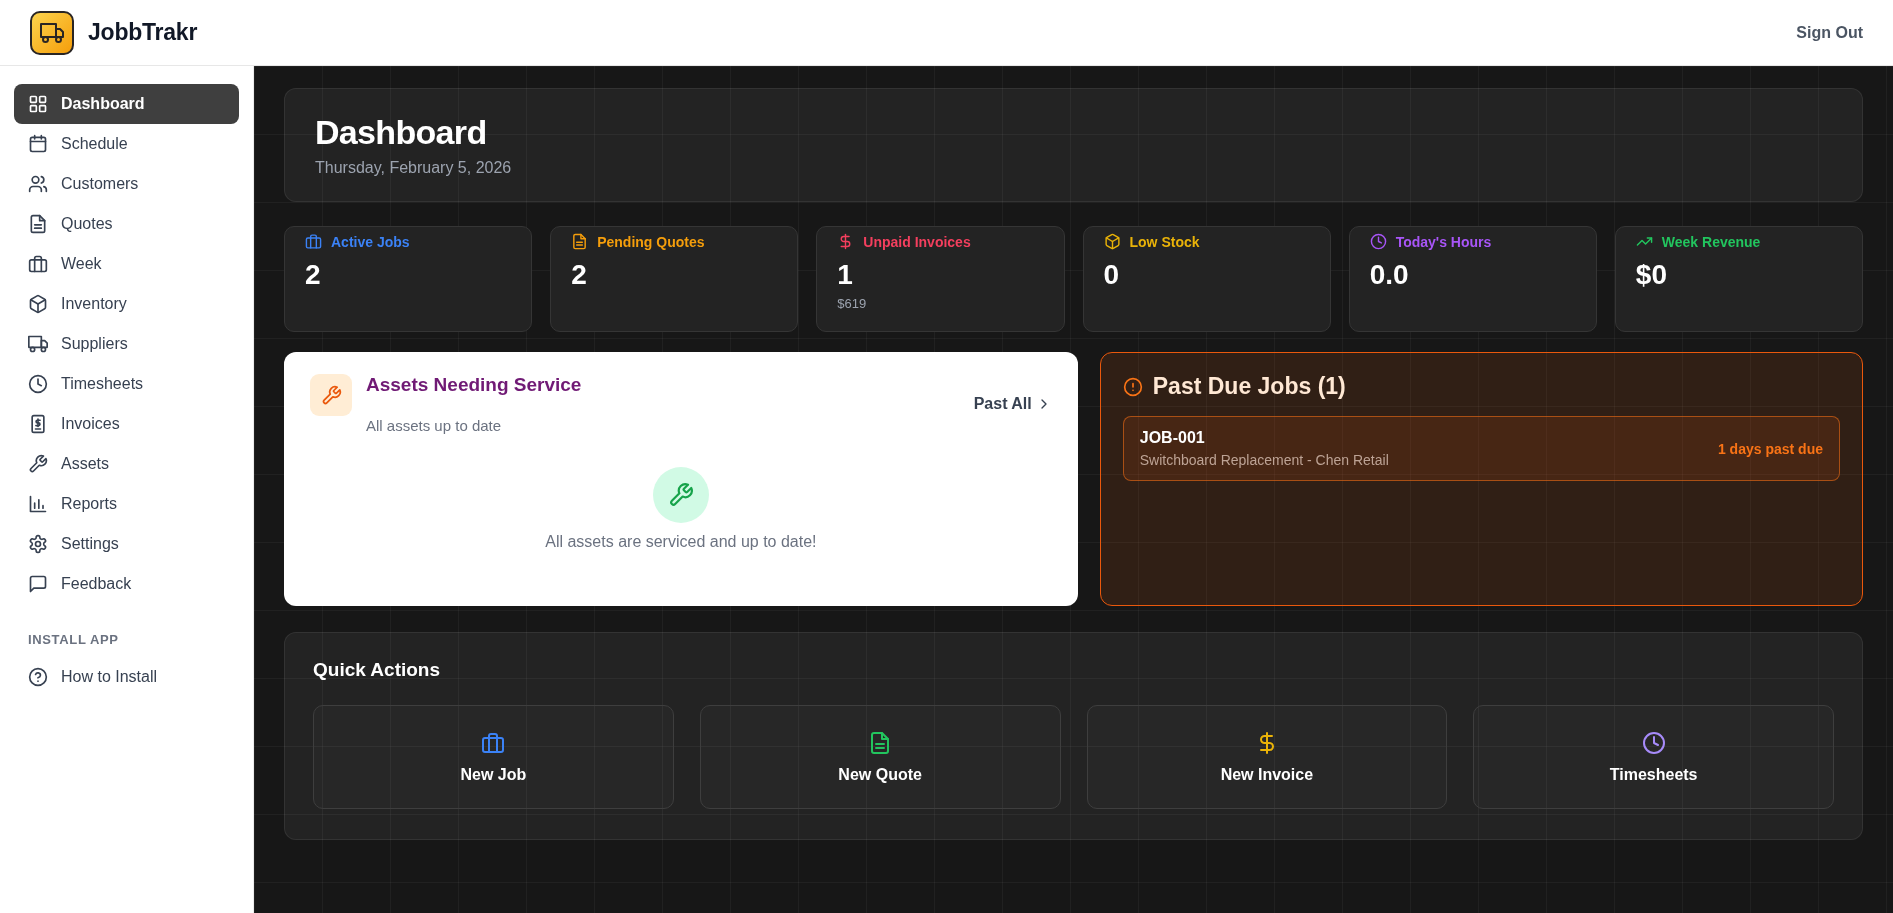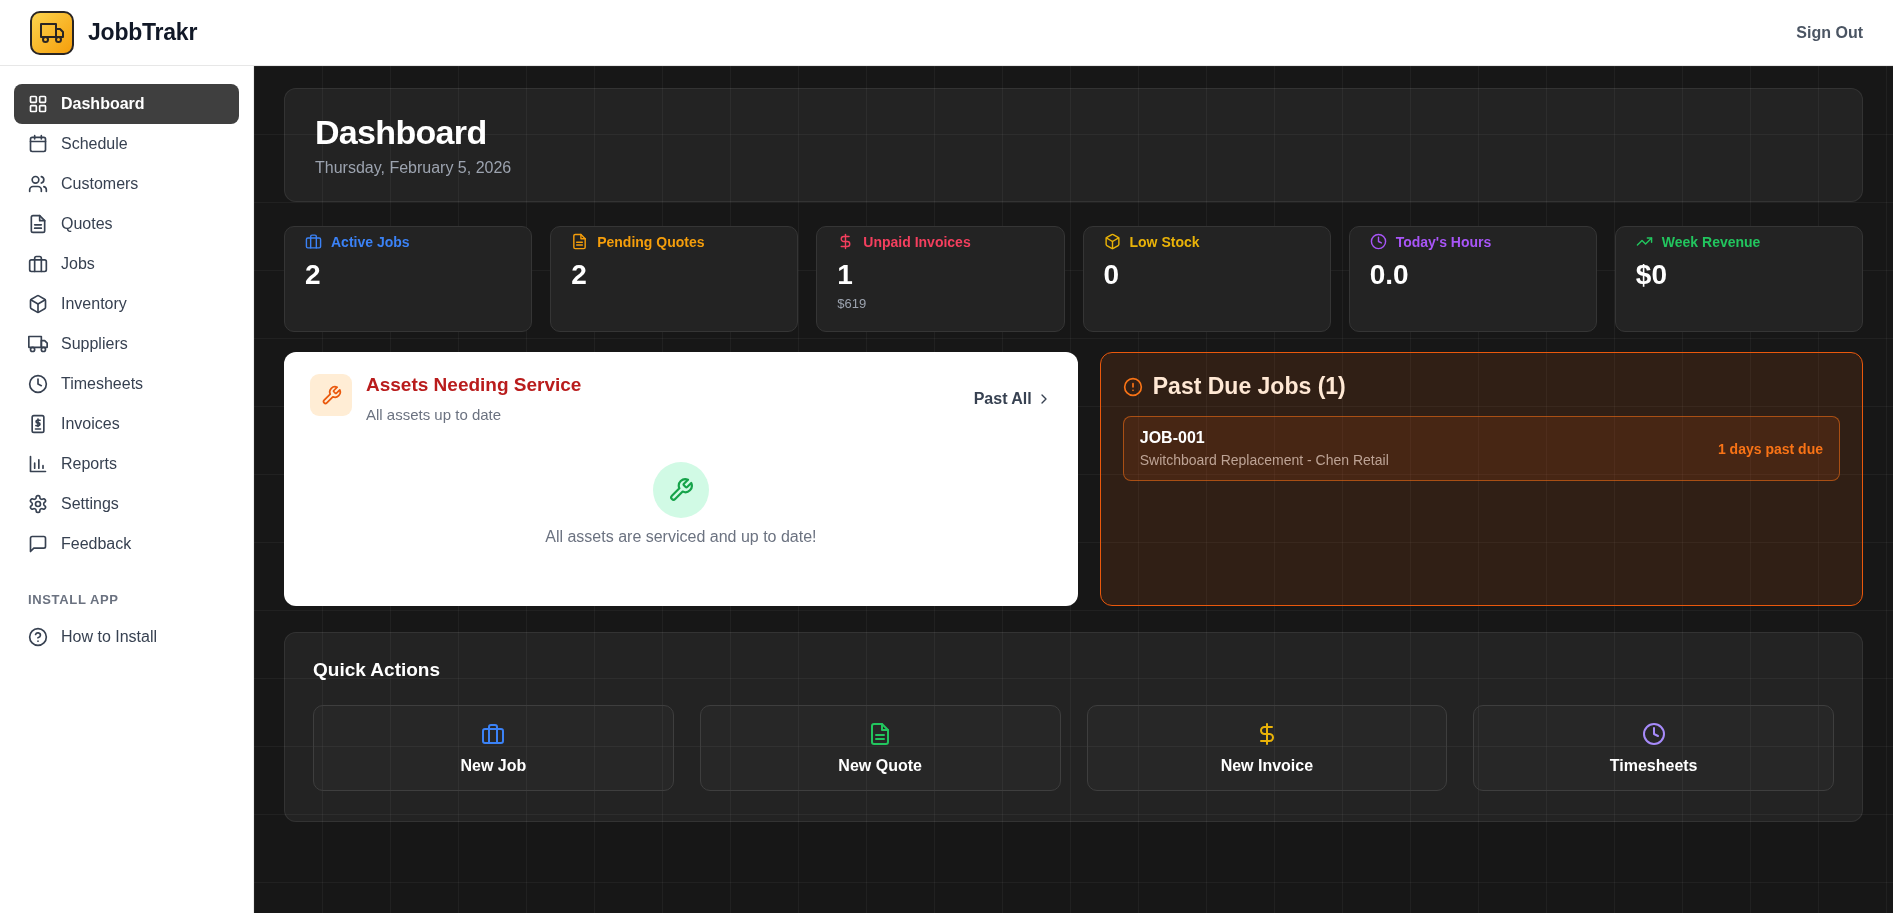"Jobs" span.side-label { text: Jobs -> Week }
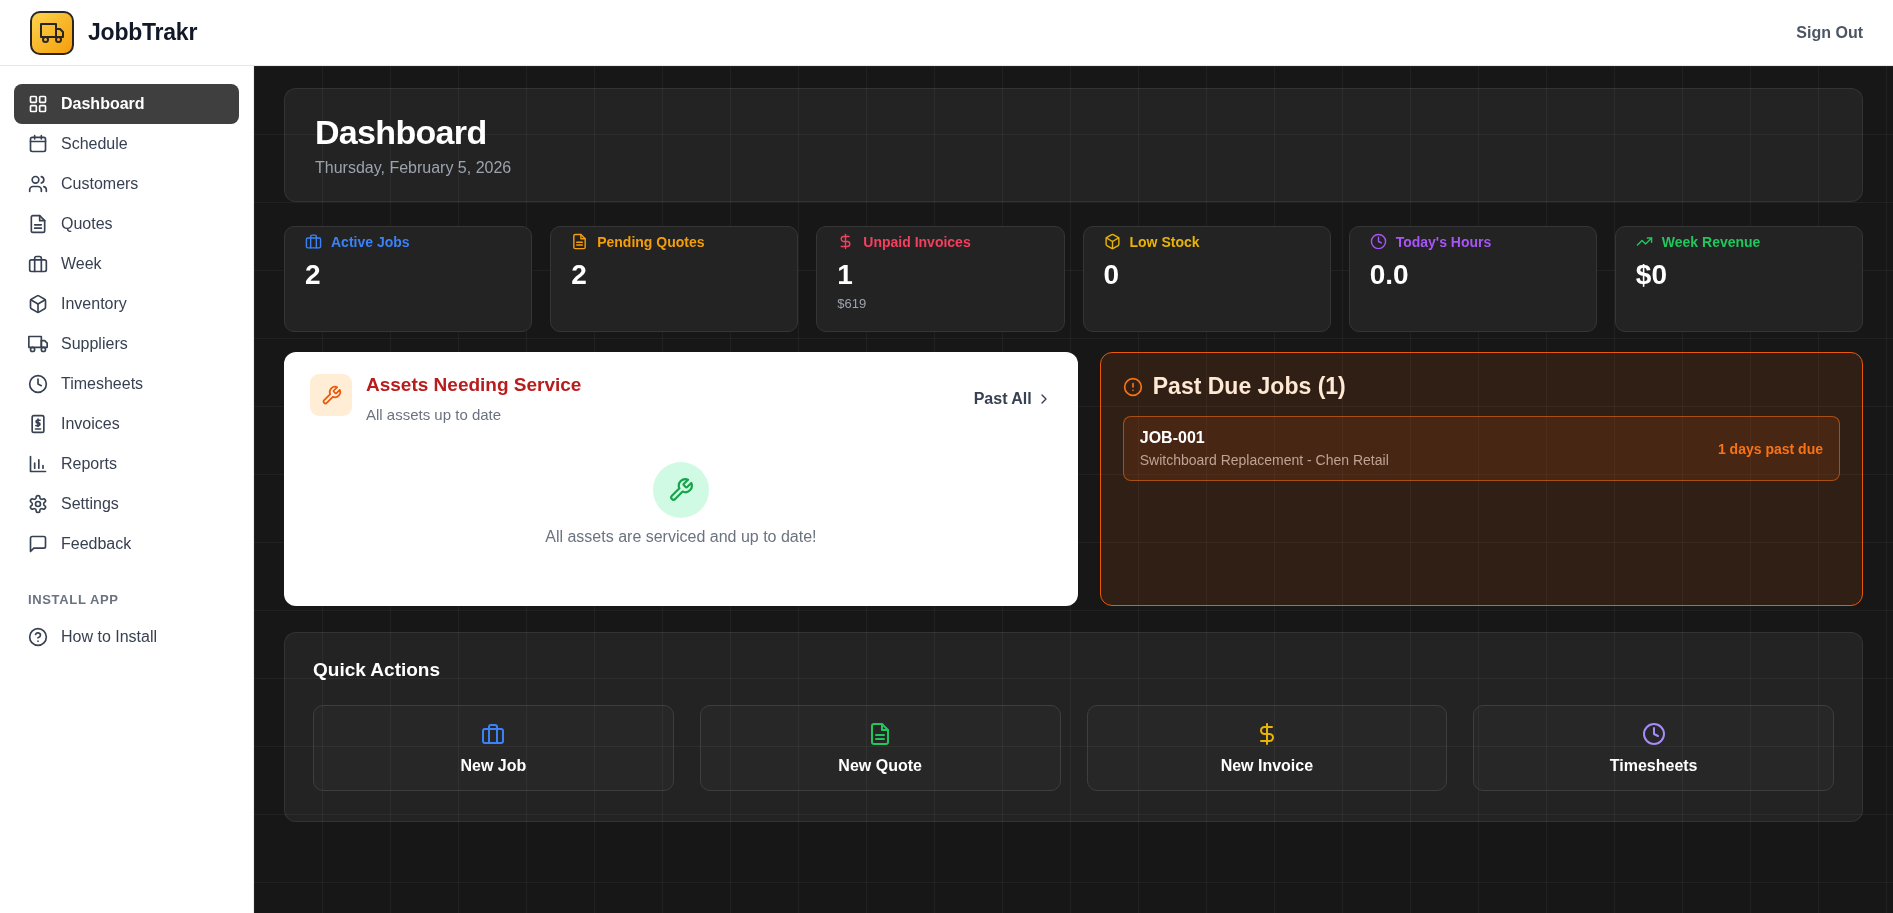"Assets Needing Service" .assets-title { color: #b91c1c -> #701a75 }
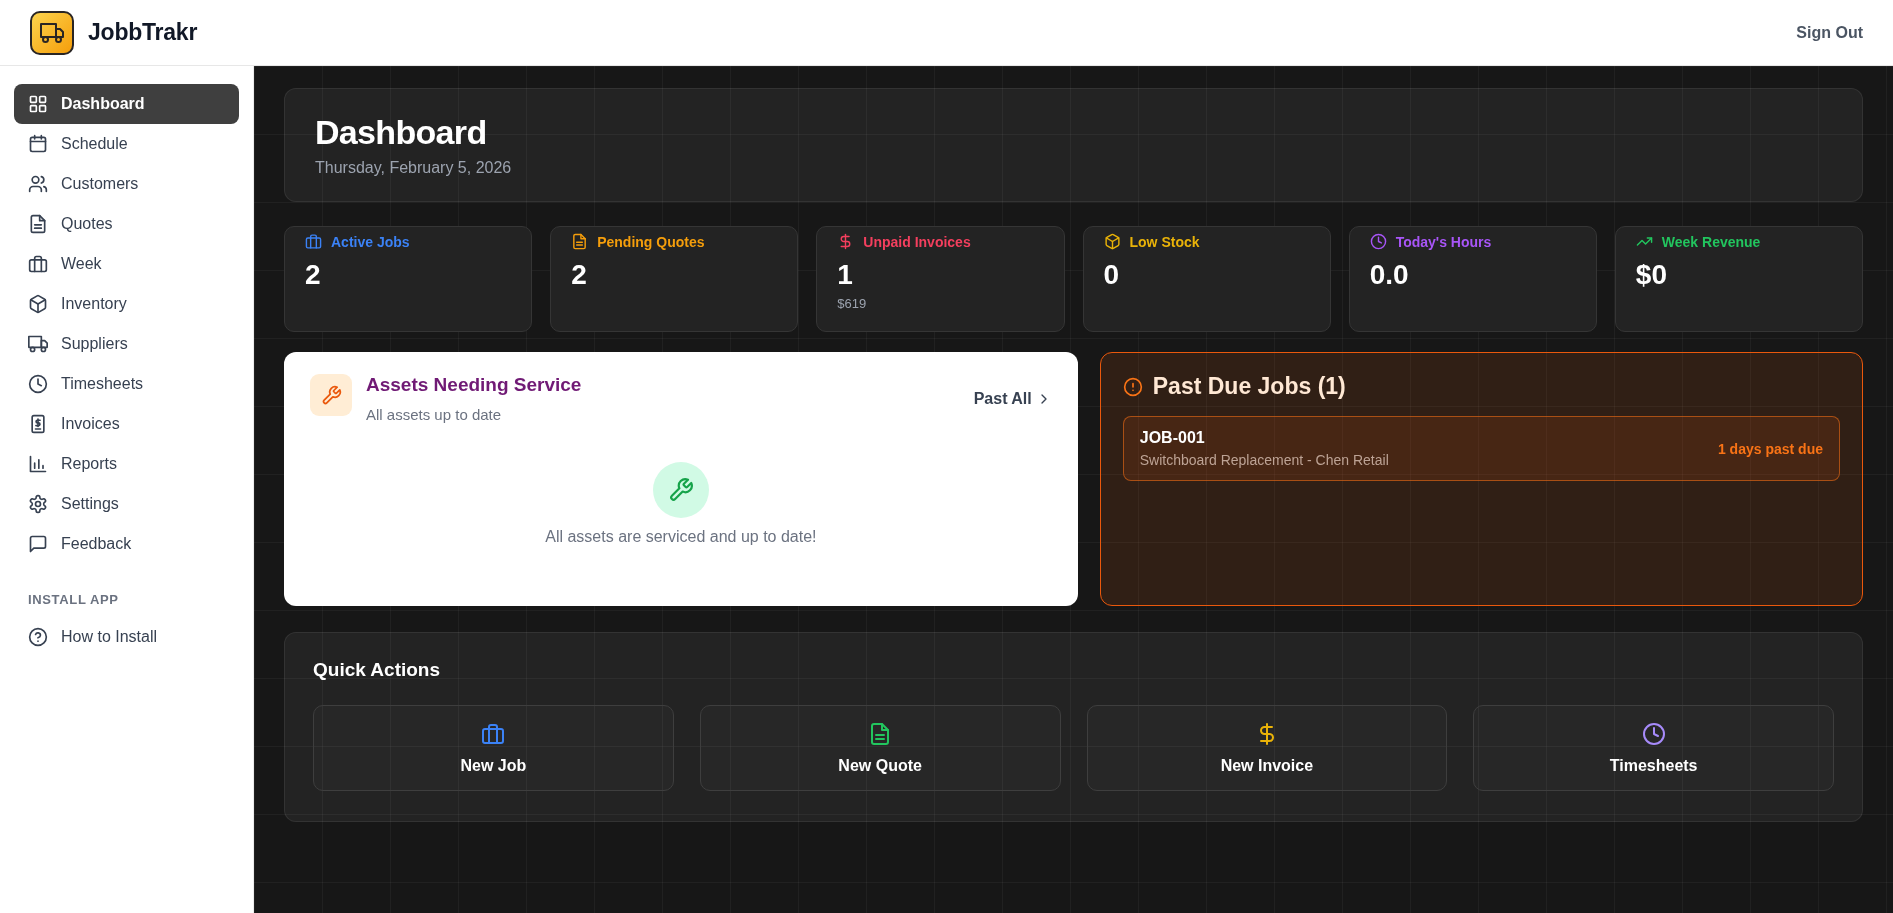"All assets up to date" .assets-sub { margin-top: 10px -> 21px }
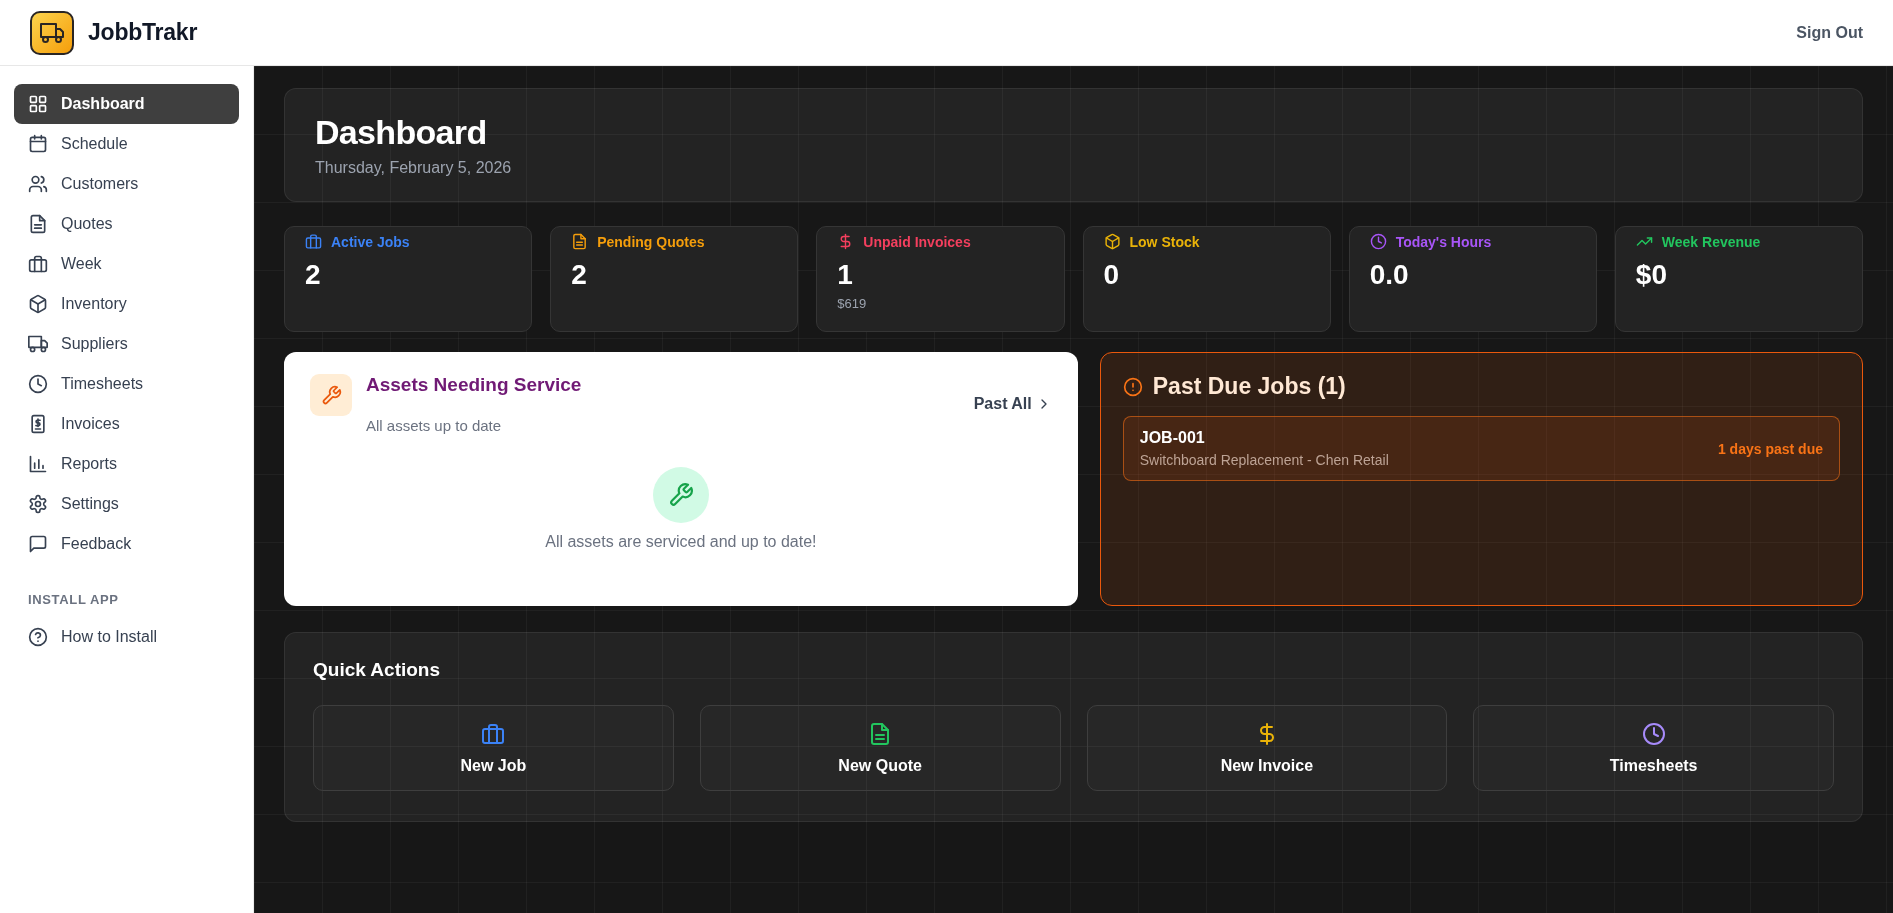"Assets" div.side-item { html: none -> <div> <span> <svg> <path></path> </svg> </span> <span>Assets</span> </div> }
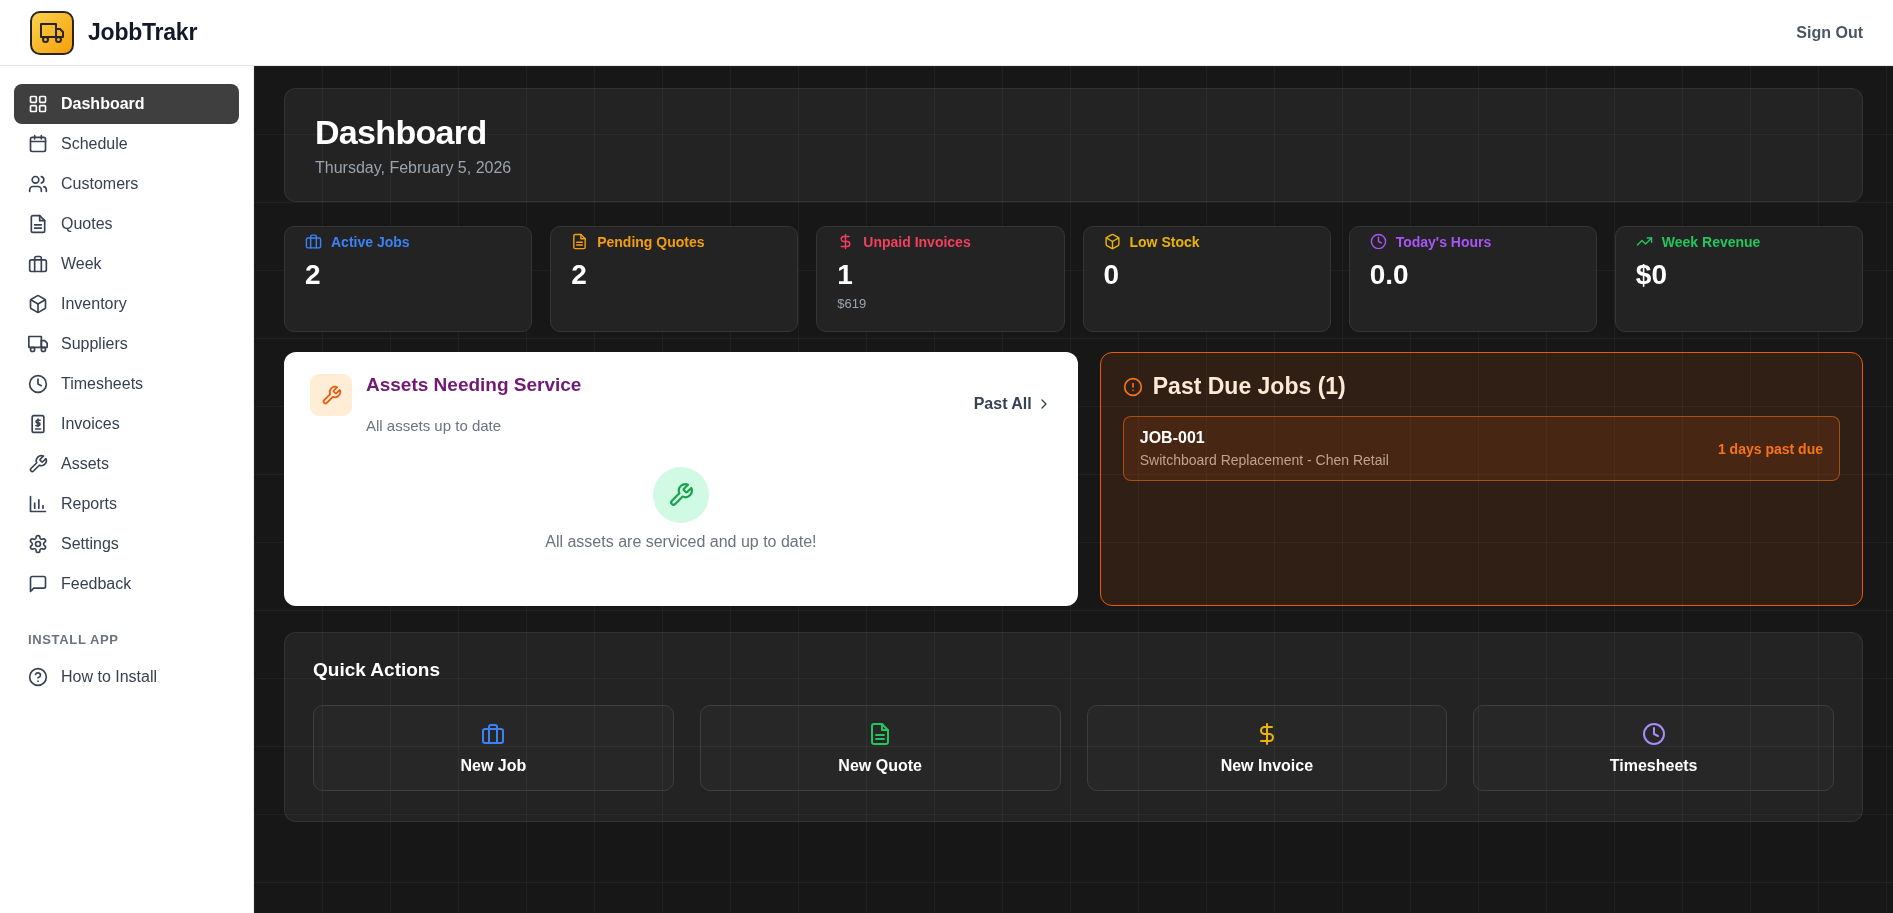"New Job" .action-btn { height: 86px -> 104px }
